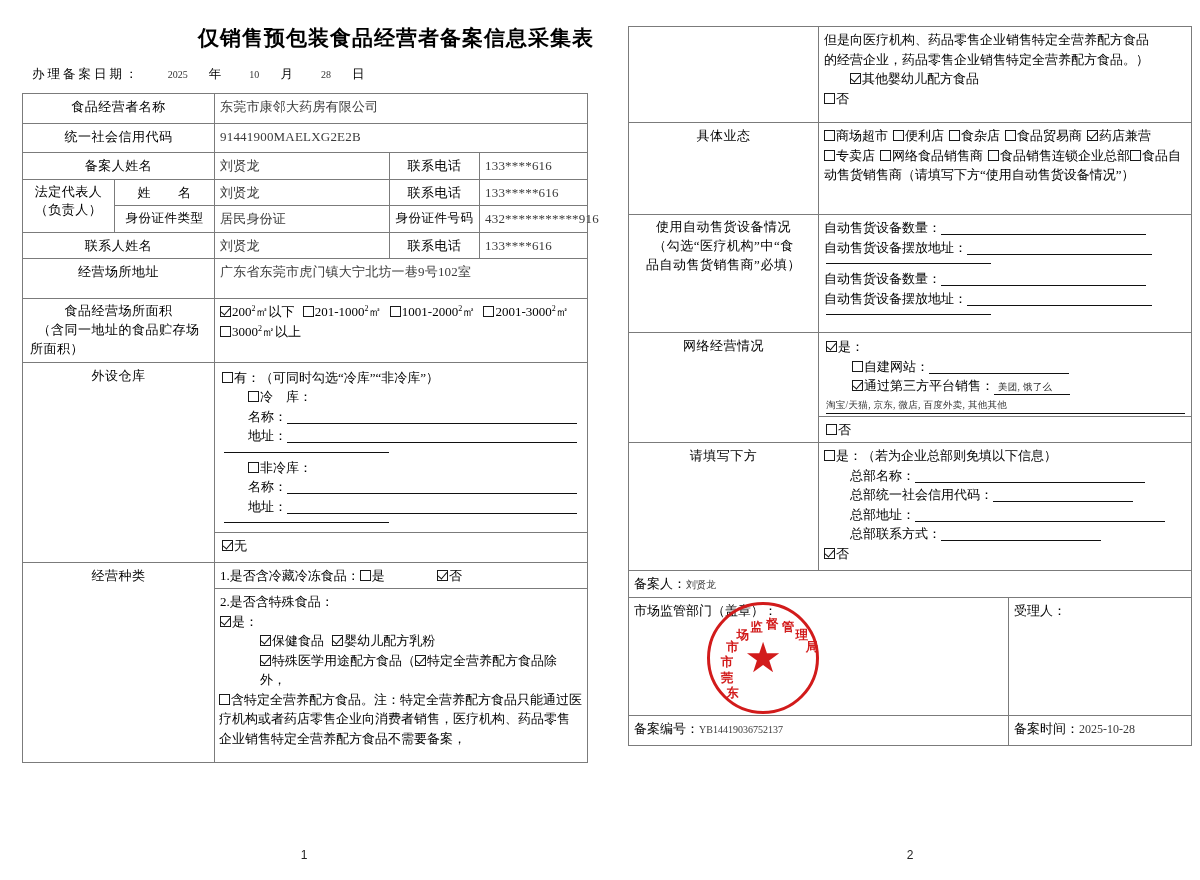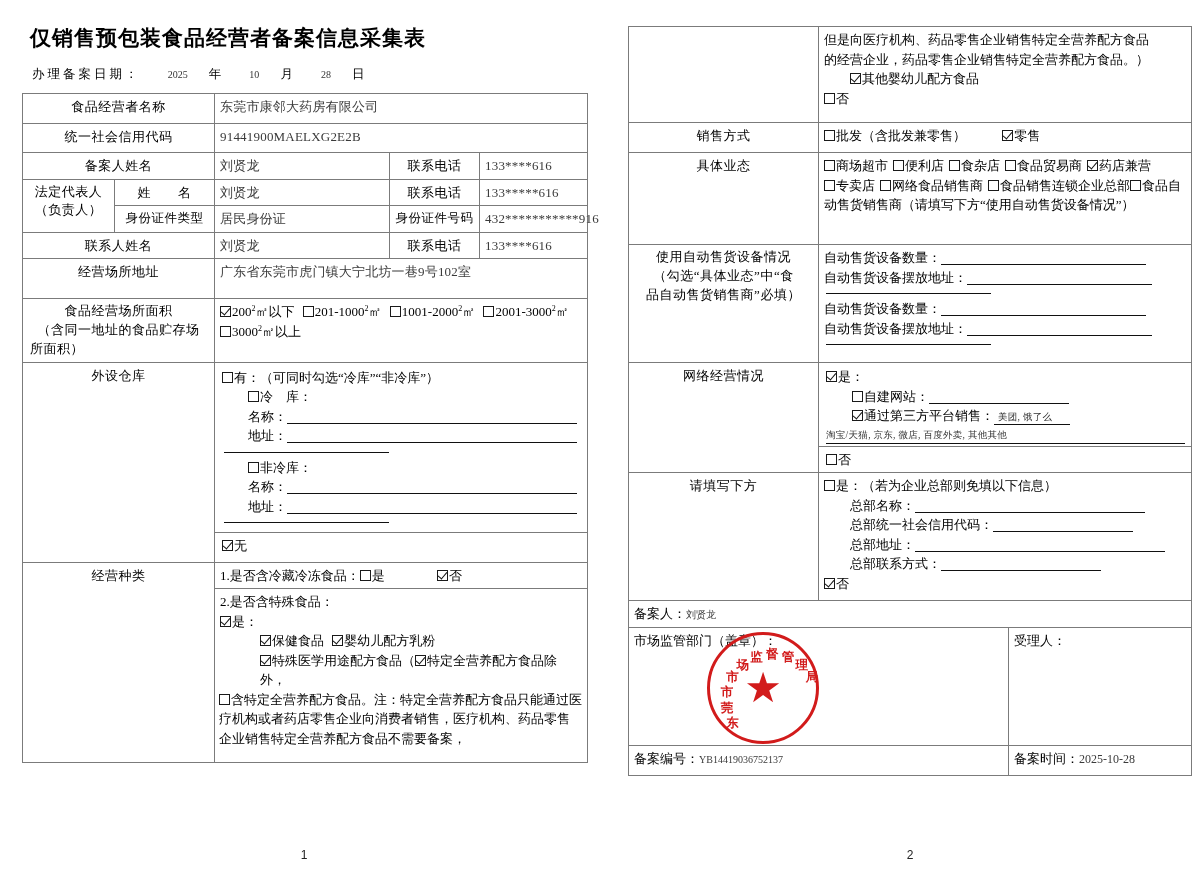"仅销售预包装食品经营者备案信息采集表" .doc-title { text-align: left -> right }
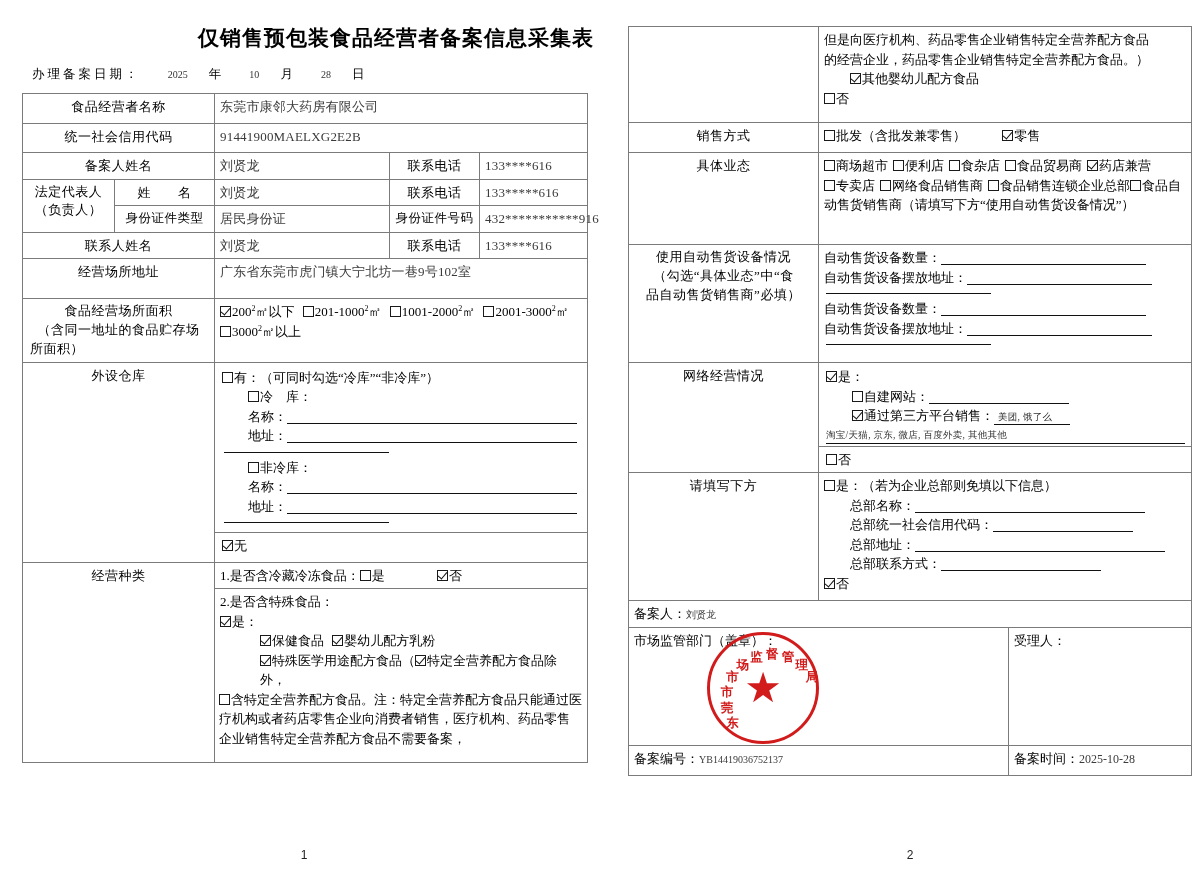"销售方式" tr { html: <tr> <td>销售方式</td> <td> <span><span></span><span>批发（含批发兼零售）</span></span> <span></span><span><span></span><span>零售</span></span> </td> </tr> -> none }
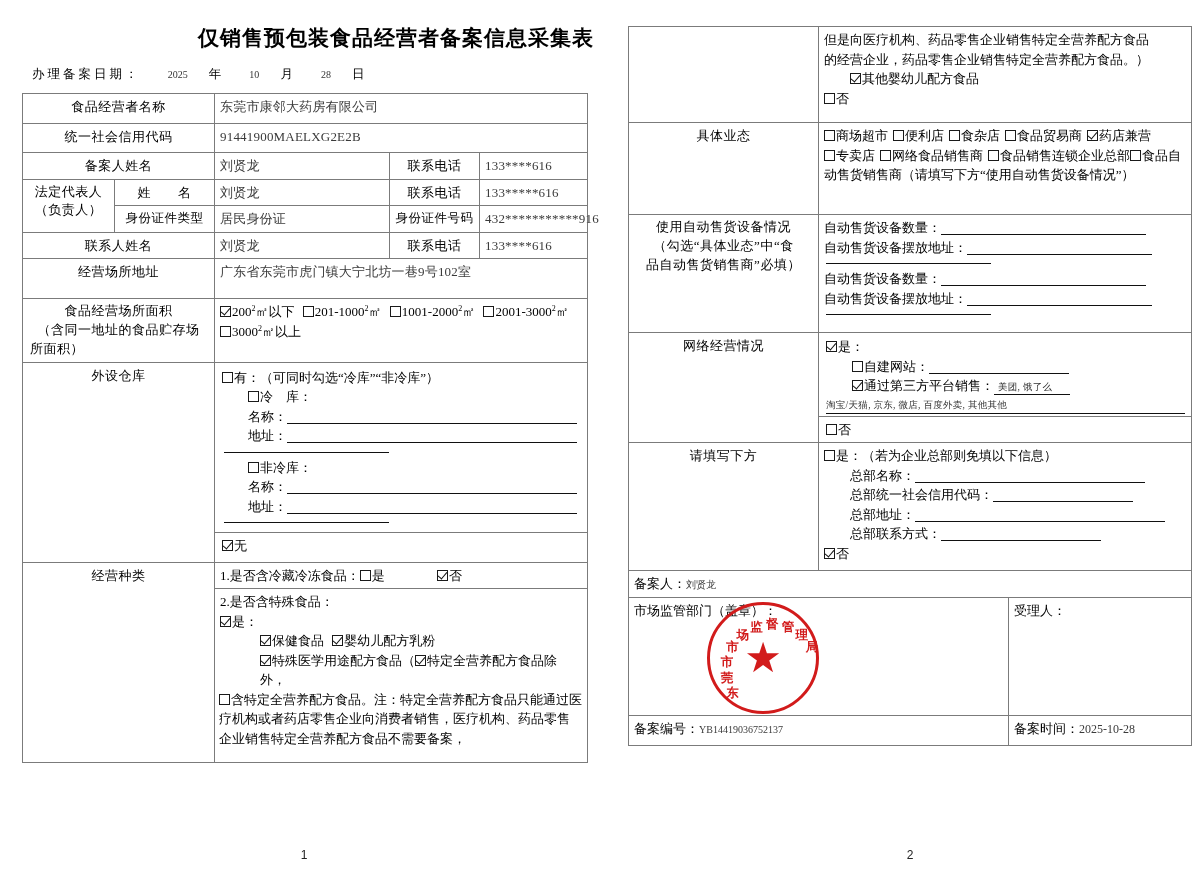"（勾选“具体业态”中“食" div { text: 具体业态 -> 医疗机构 }
